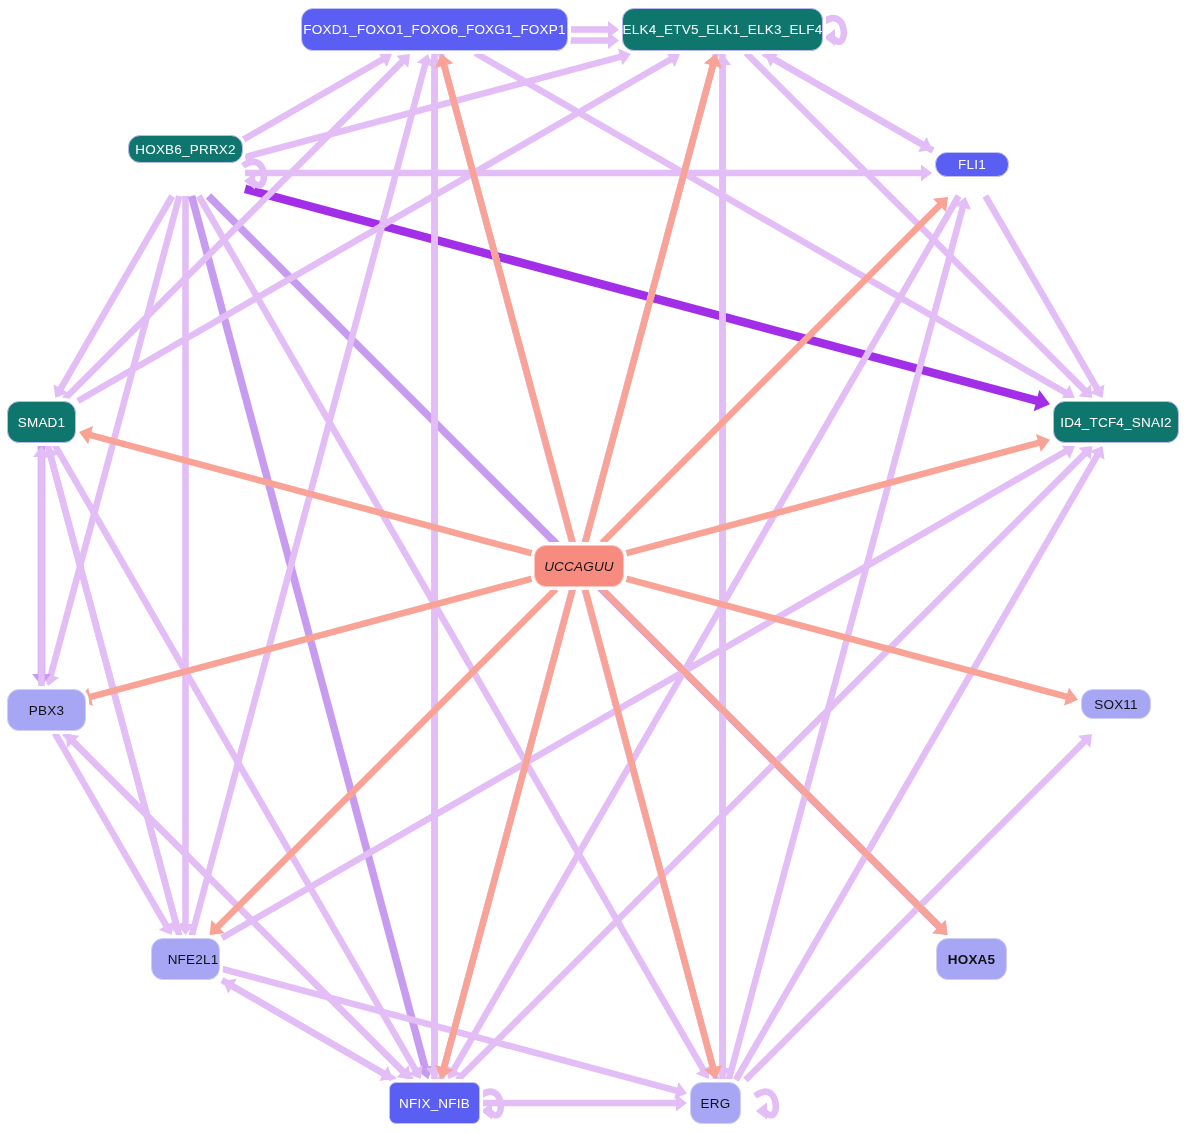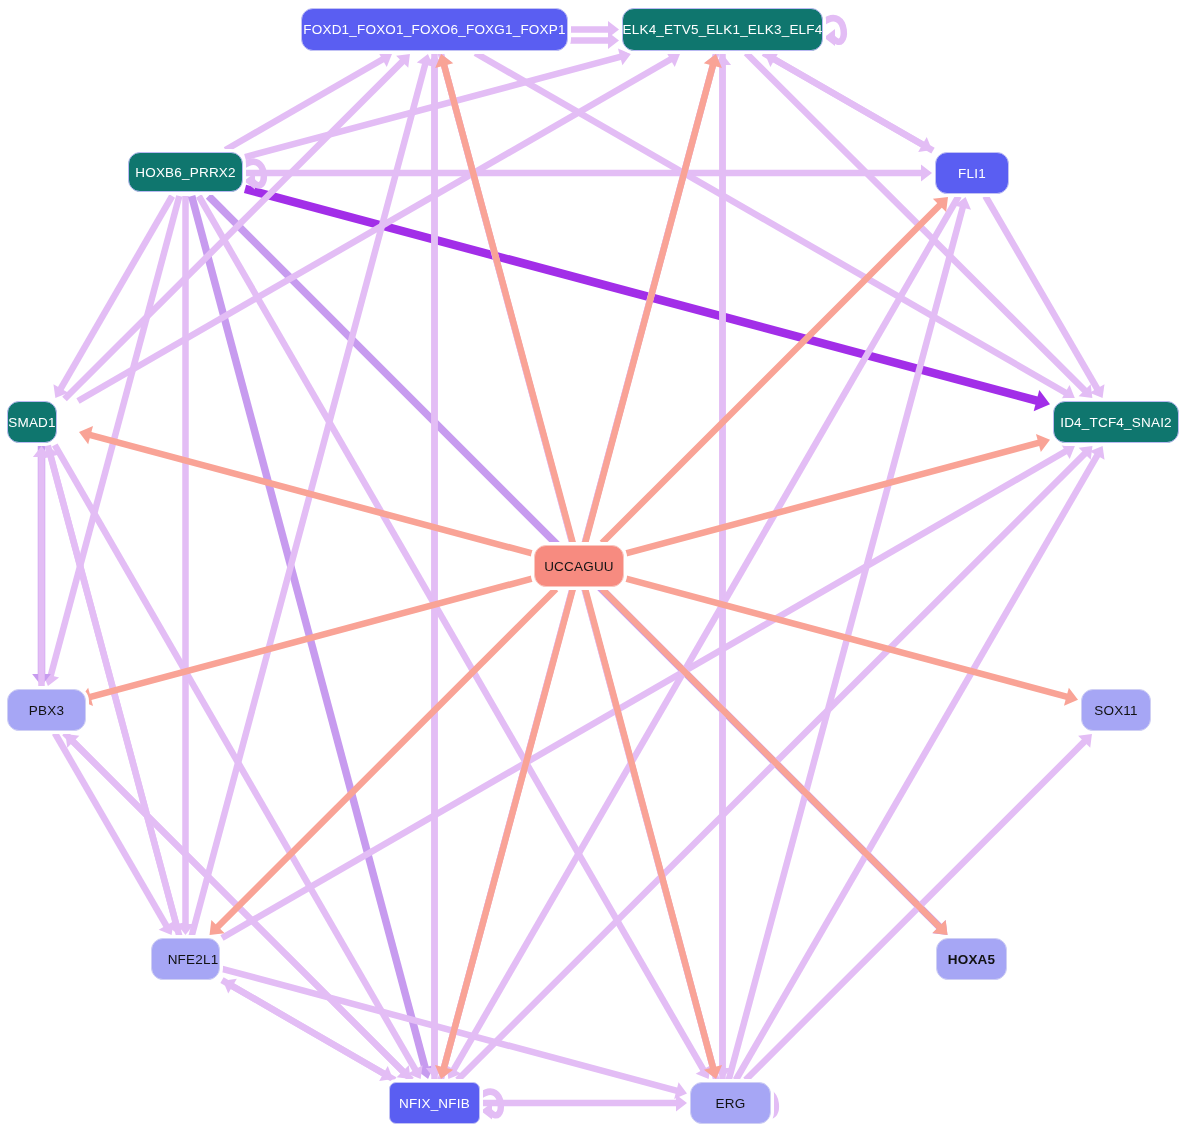"HOXB6_PRRX2" div.node { height: 40px -> 28px; top: 152px -> 135px }
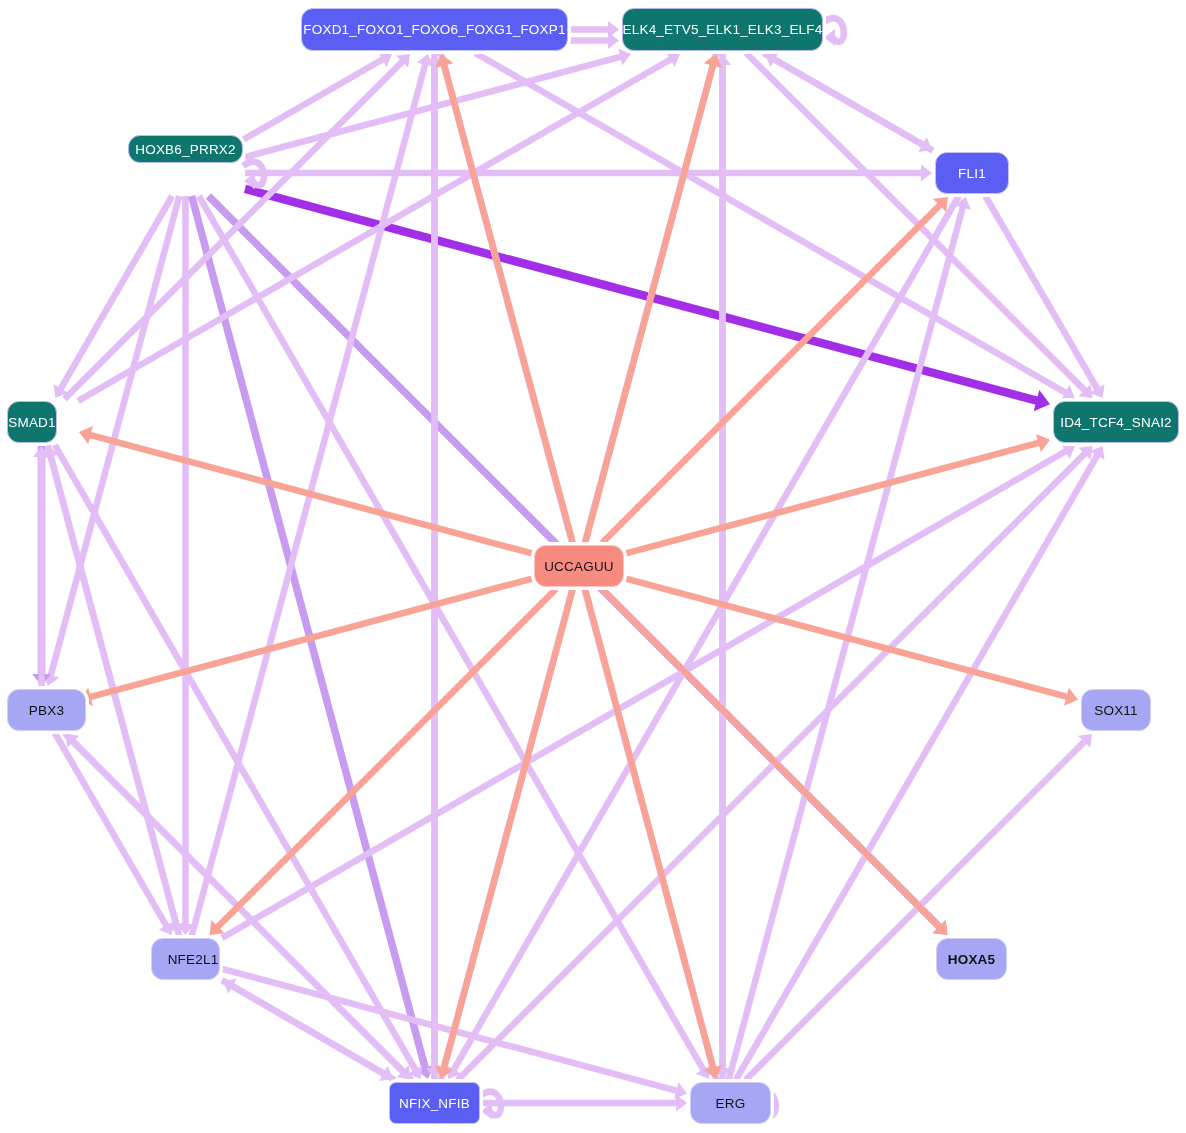"FLI1" div.node { height: 42px -> 25px }
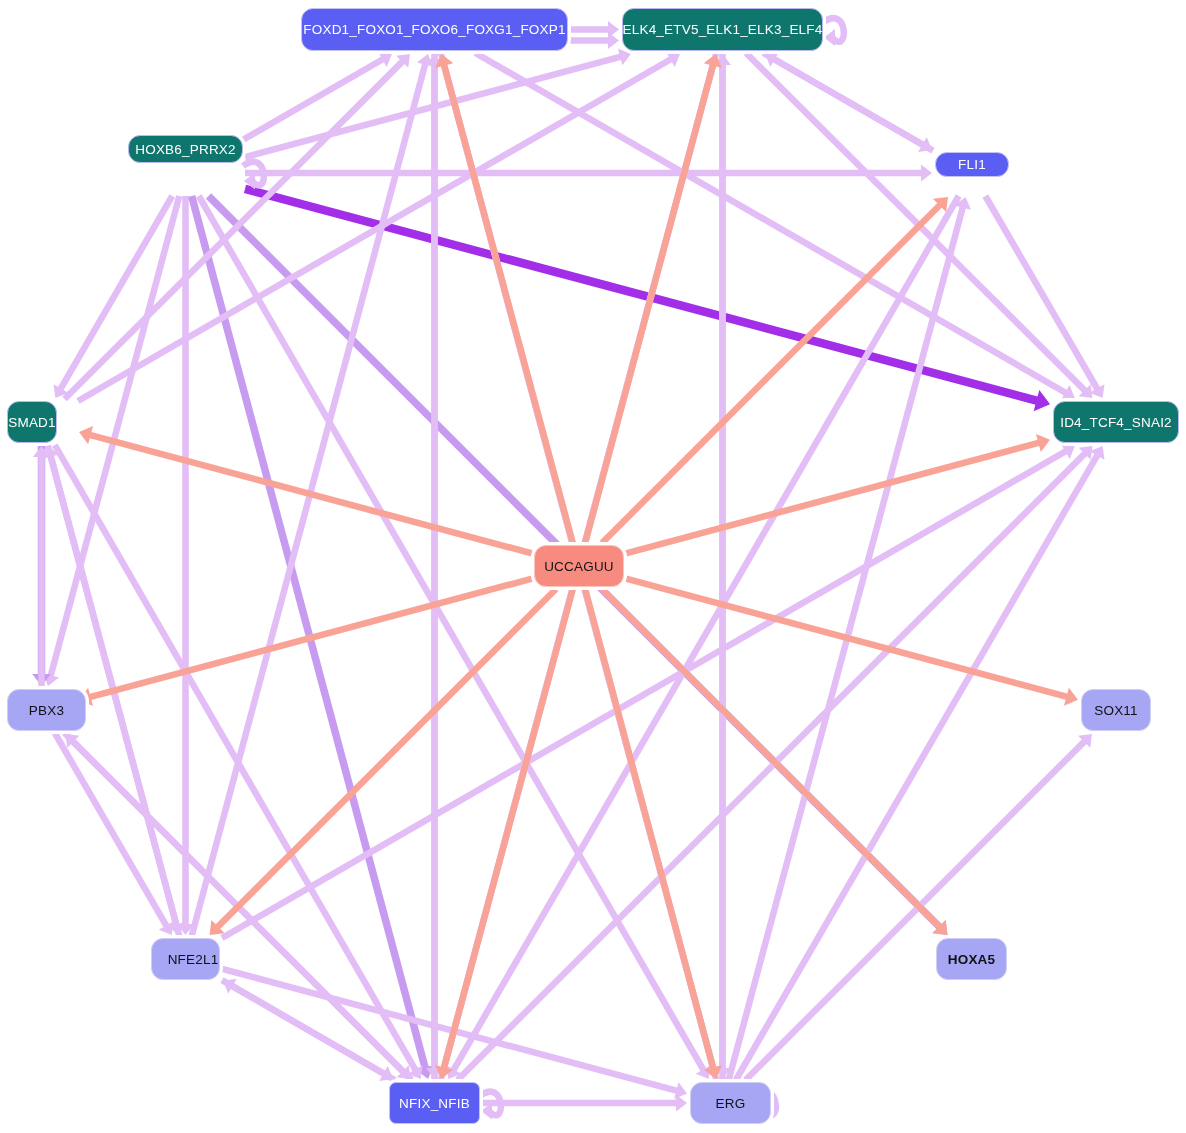"SMAD1" div.node { width: 50px -> 69px }
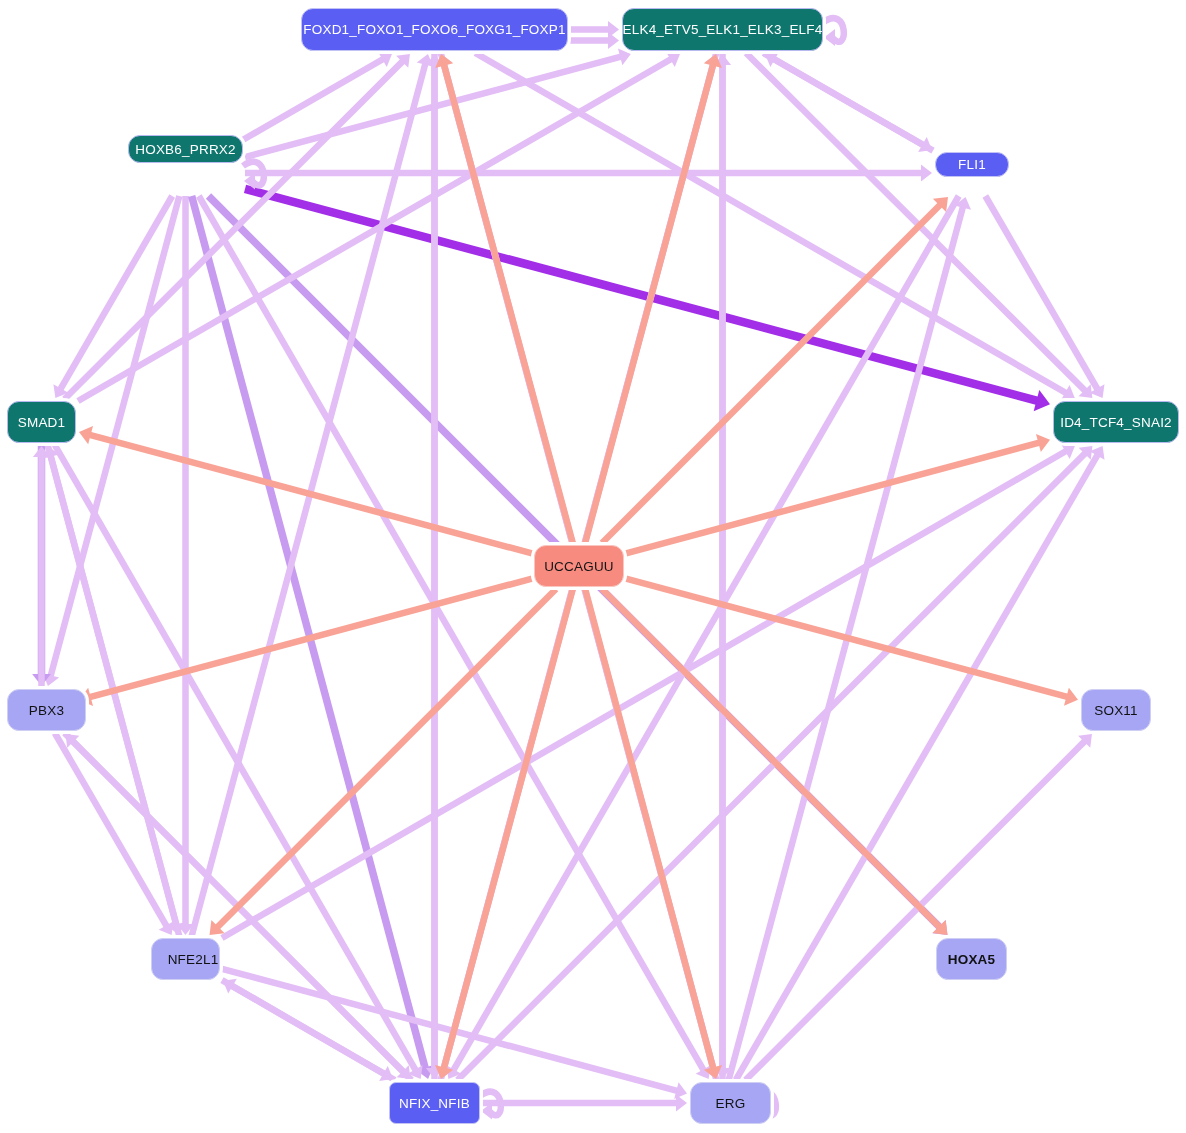"UCCAGUU" .node.rna { font-style: none -> italic }
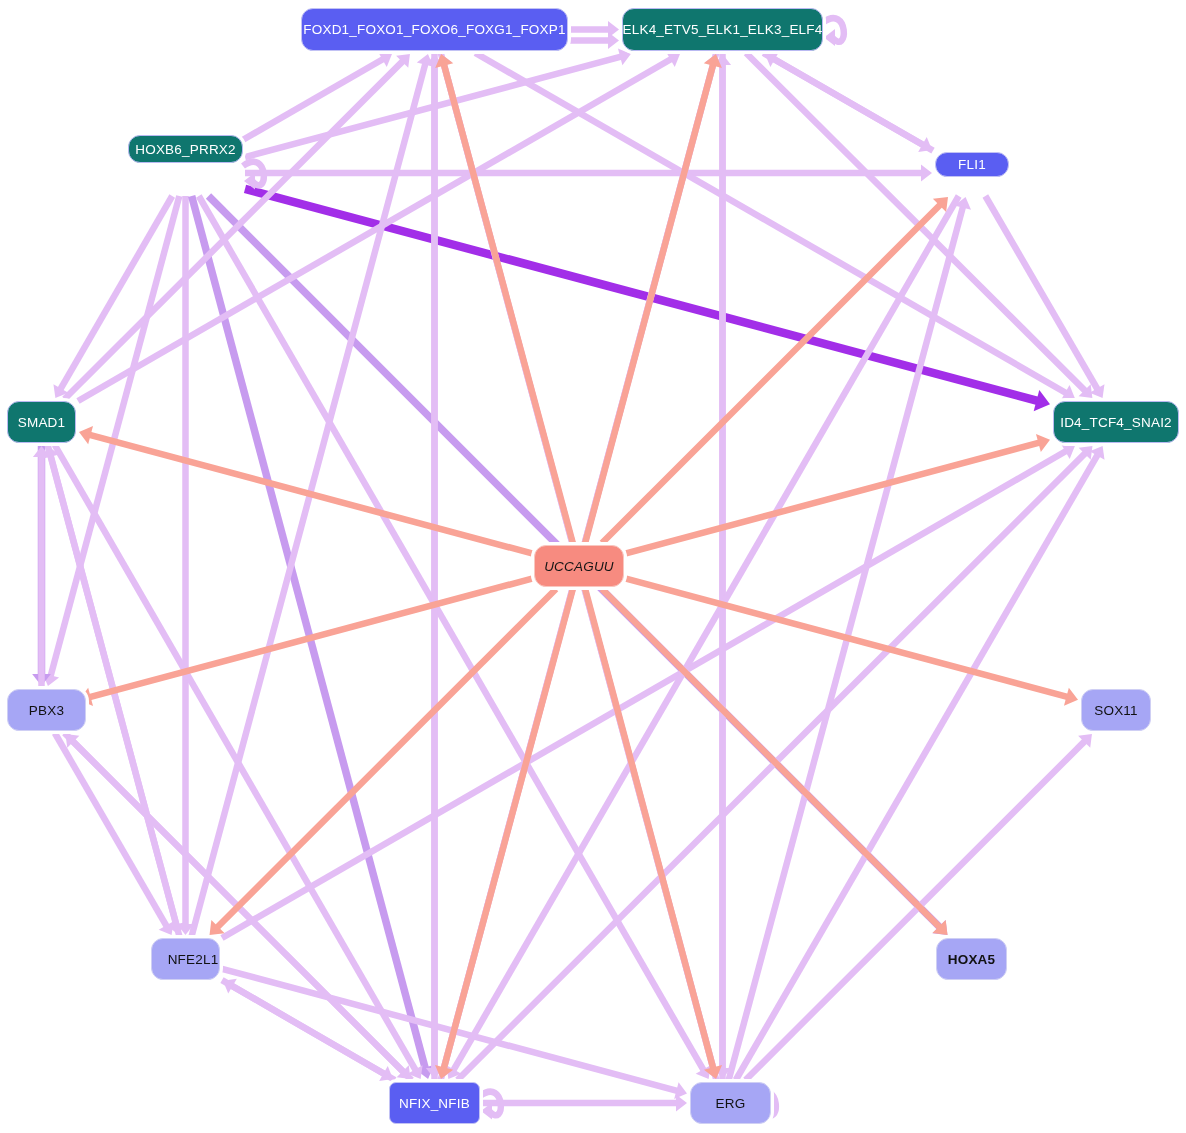"SOX11" div.node { height: 42px -> 30px }
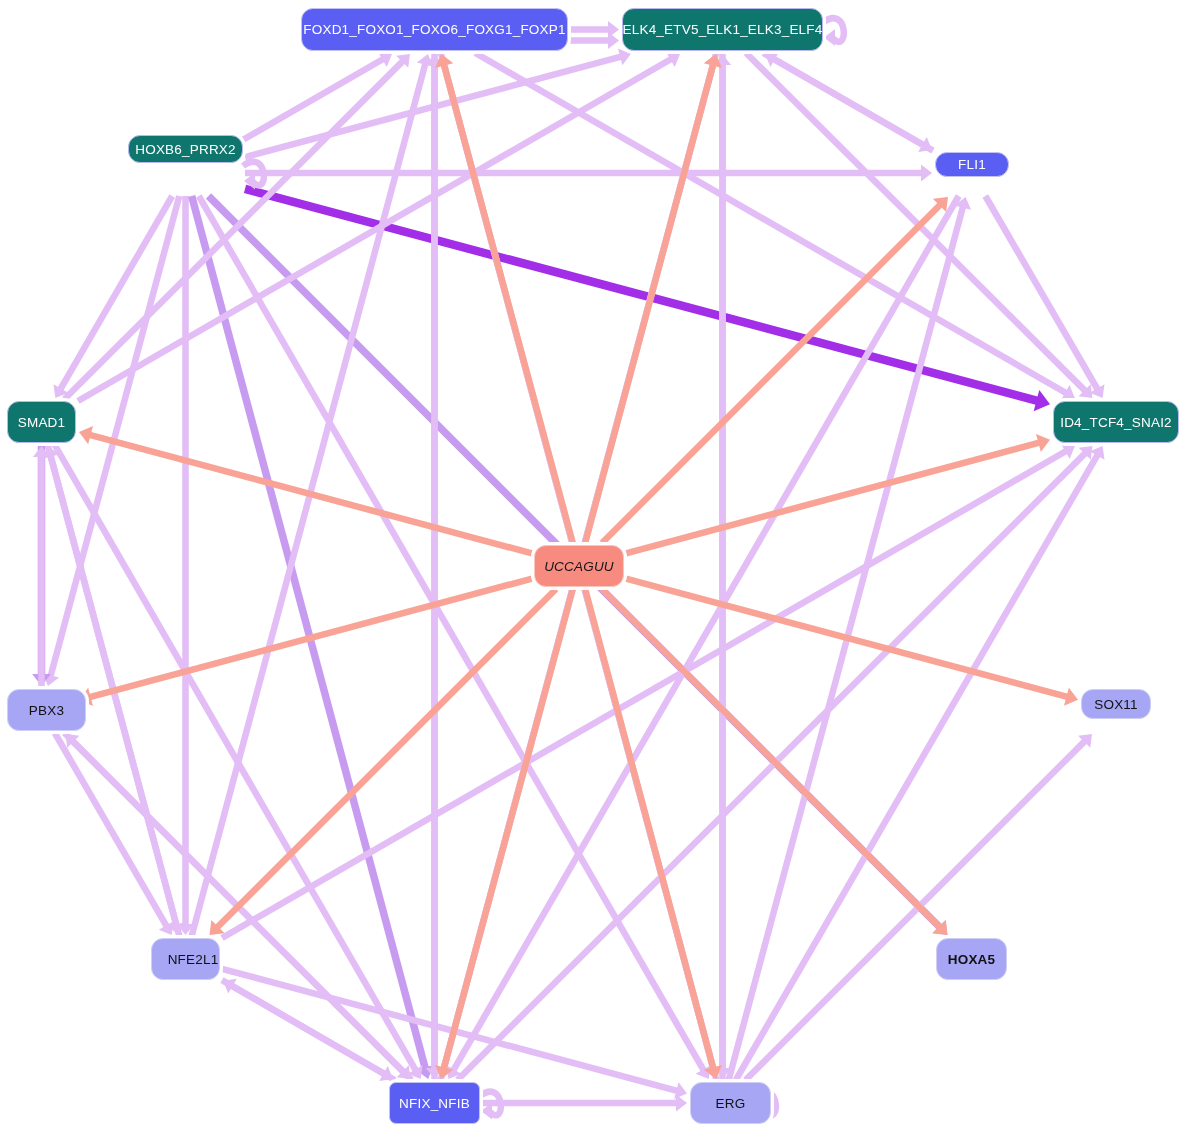"ERG" div.node { width: 81px -> 51px }
